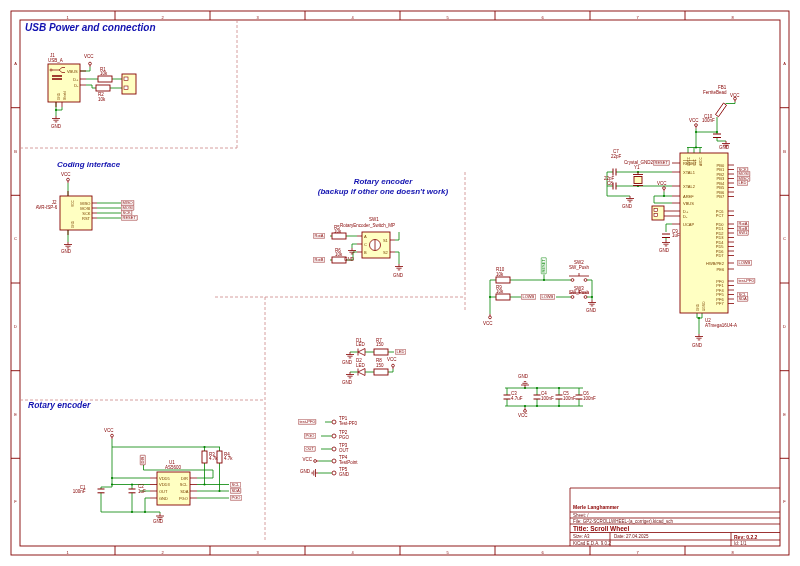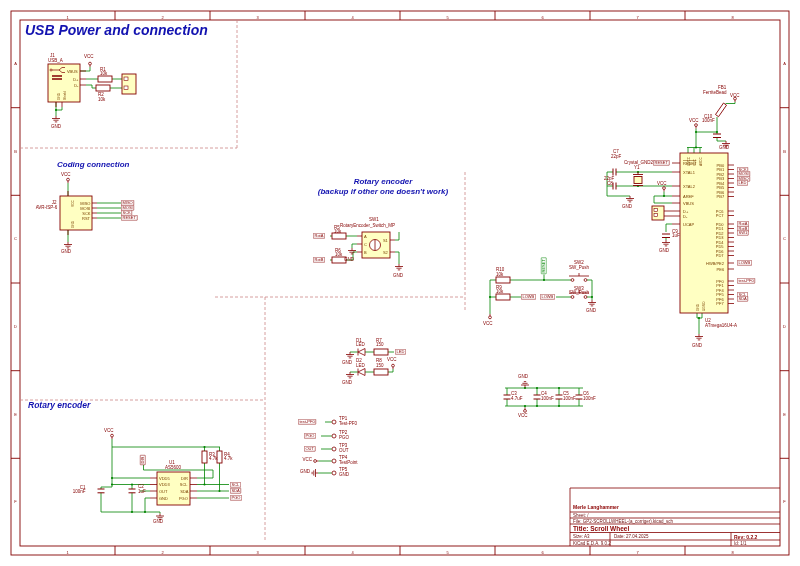"USB Power and connection" span.a { font-size: 14px -> 10px }
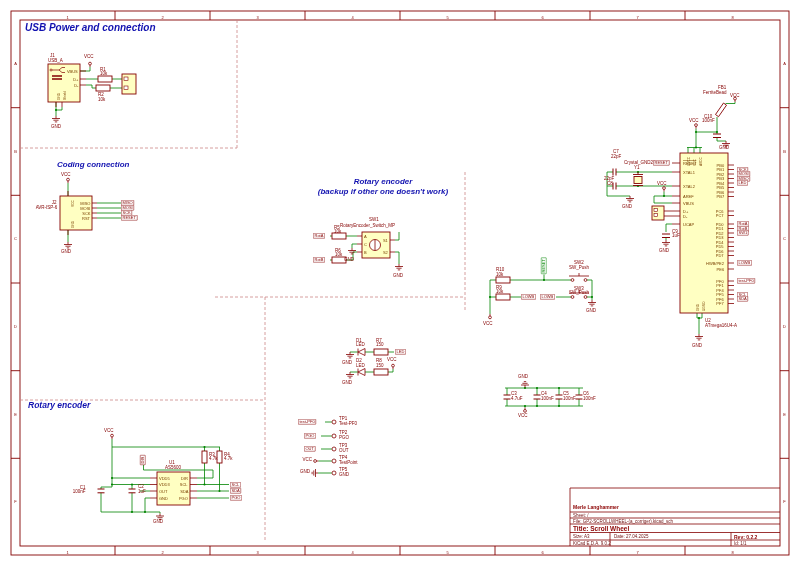"Coding connection" span.a { text: connection -> interface }
